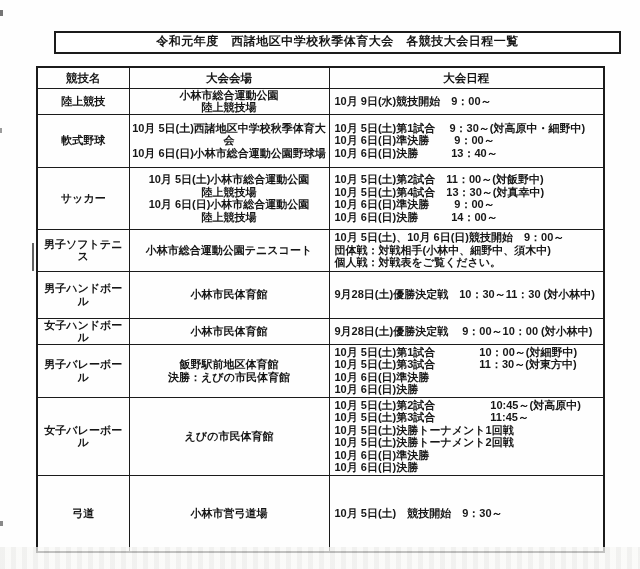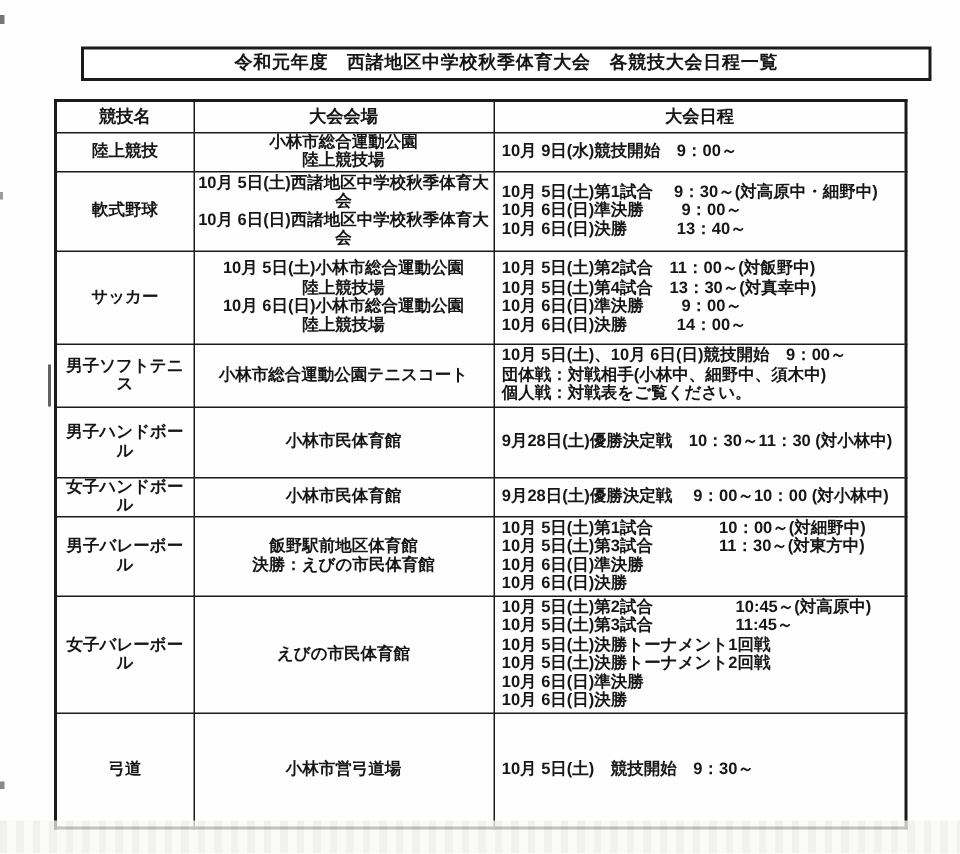"10月 6日(日)西諸地区中学校秋季体育大会" div.venue-line { text: 西諸地区中学校秋季体育大会 -> 小林市総合運動公園野球場 }
